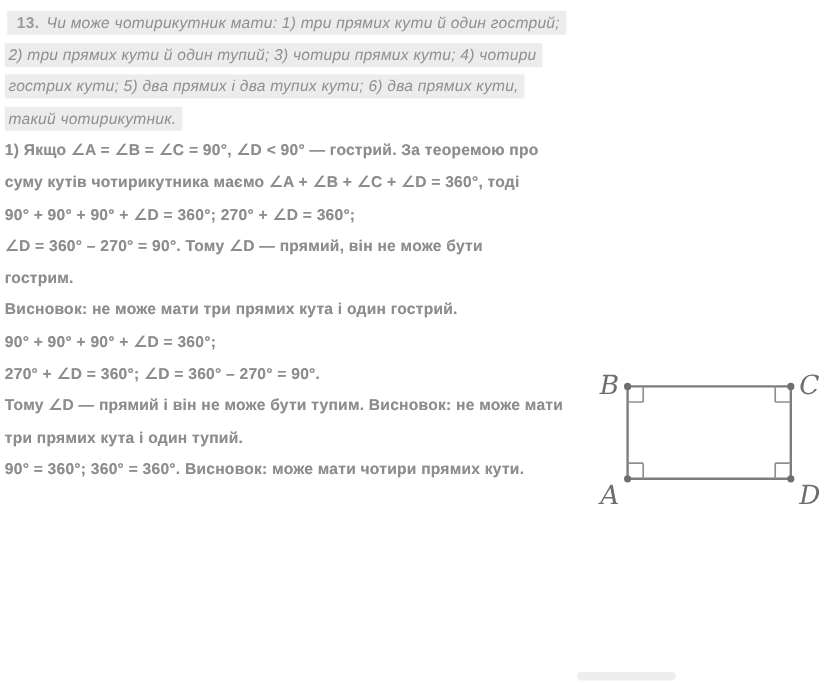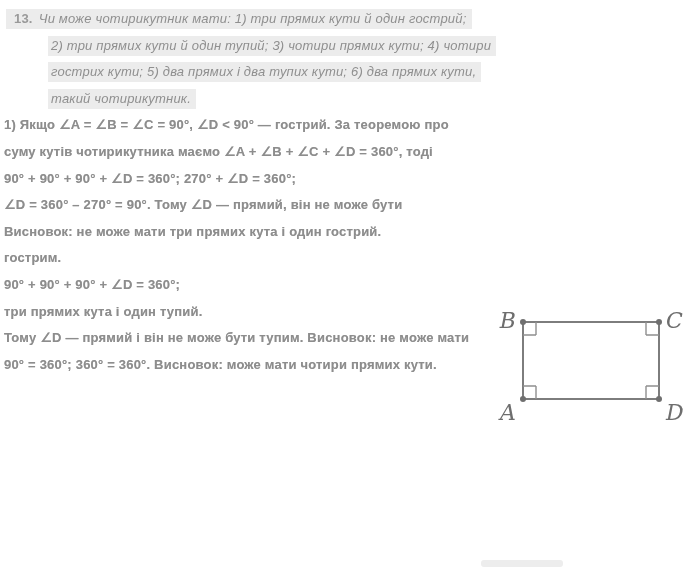"2) три прямих кути й" .hl { margin-left: 44px -> none }
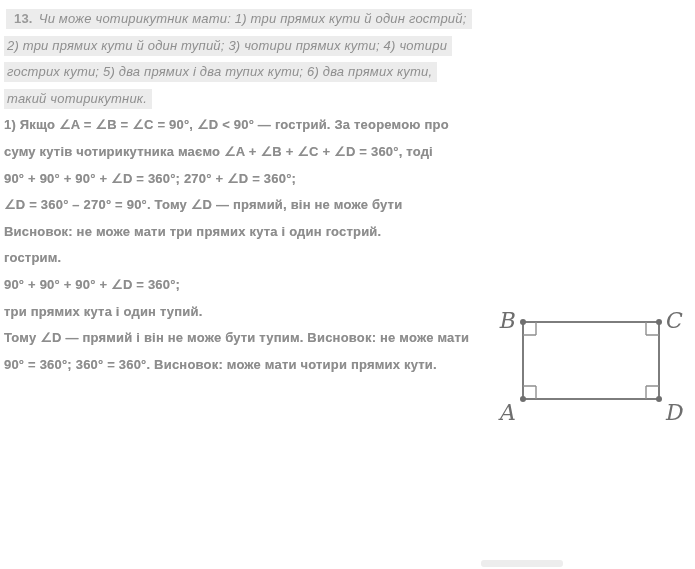"Висновок: не може мати три" div.s-line { order: before "гострим." -> after "гострим." }
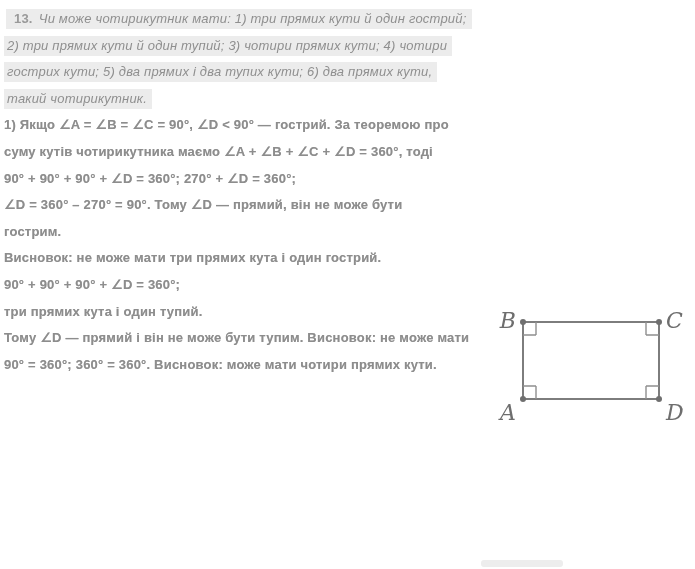"270° + ∠D = 360°;" div.s-line { html: none -> <div>270° + ∠D = 360°; ∠D = 360° – 270° = 90°.</div> }
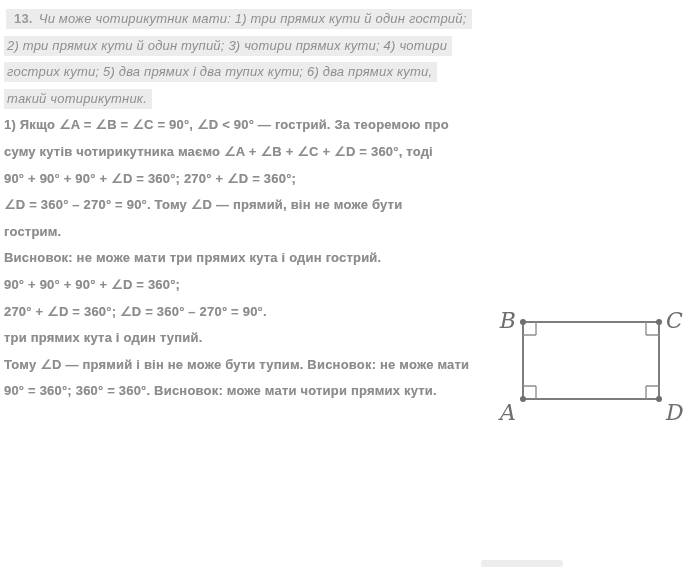"три прямих кута і один" div.s-line { order: before "Тому ∠D — прямий і" -> after "Тому ∠D — прямий і" }
